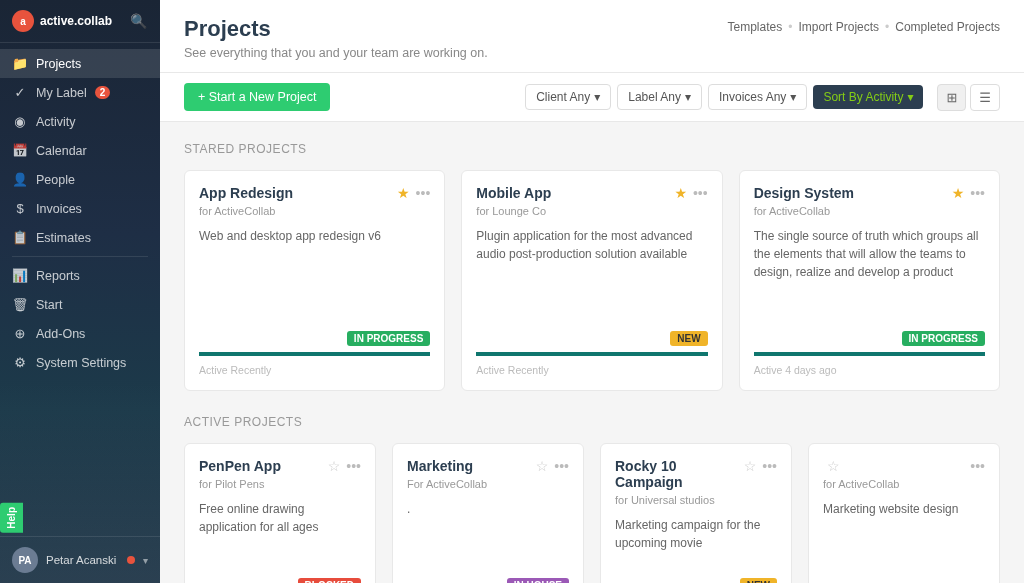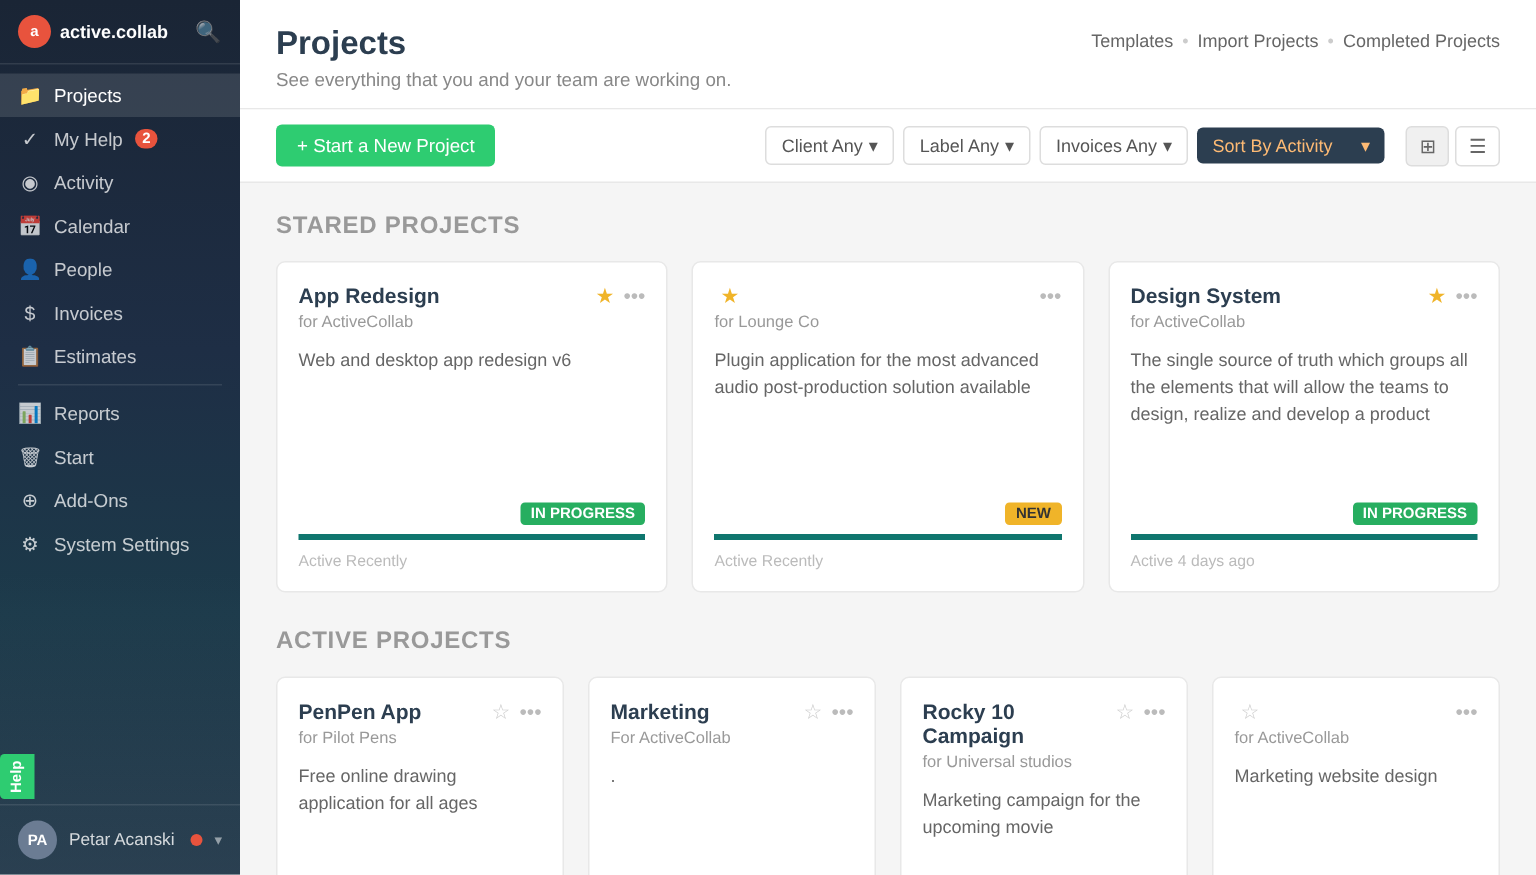"My Help" span { text: Help -> Label }
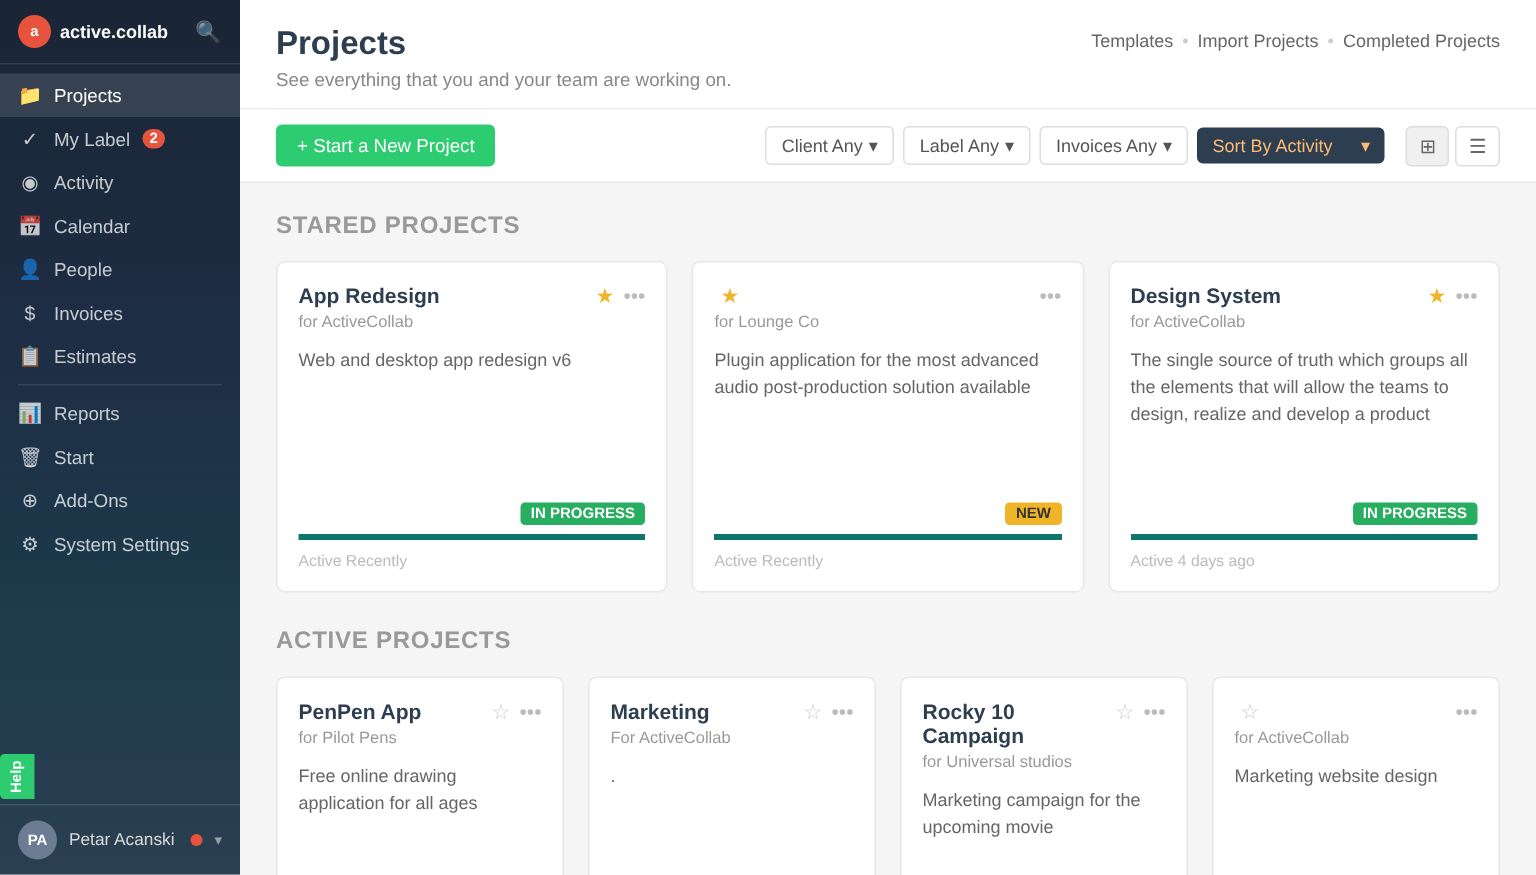"Sort By Activity" .sort-btn { color: #fdba74 -> #84cc16; gap: 19px -> 4px }
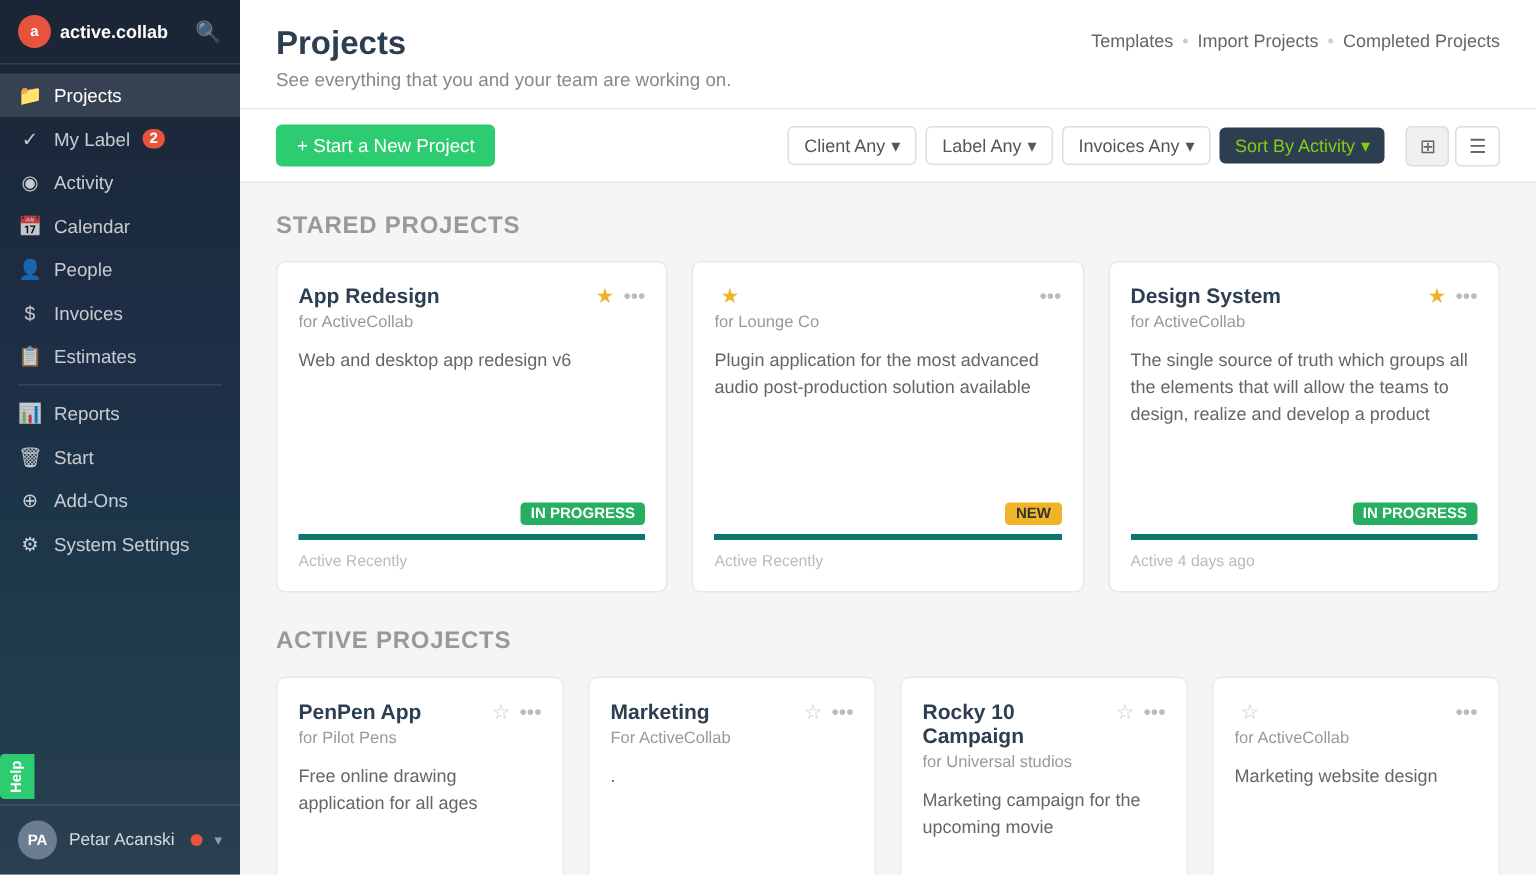"STARED PROJECTS" .section-title { font-size: 16px -> 12px; font-weight: 700 -> 400 }
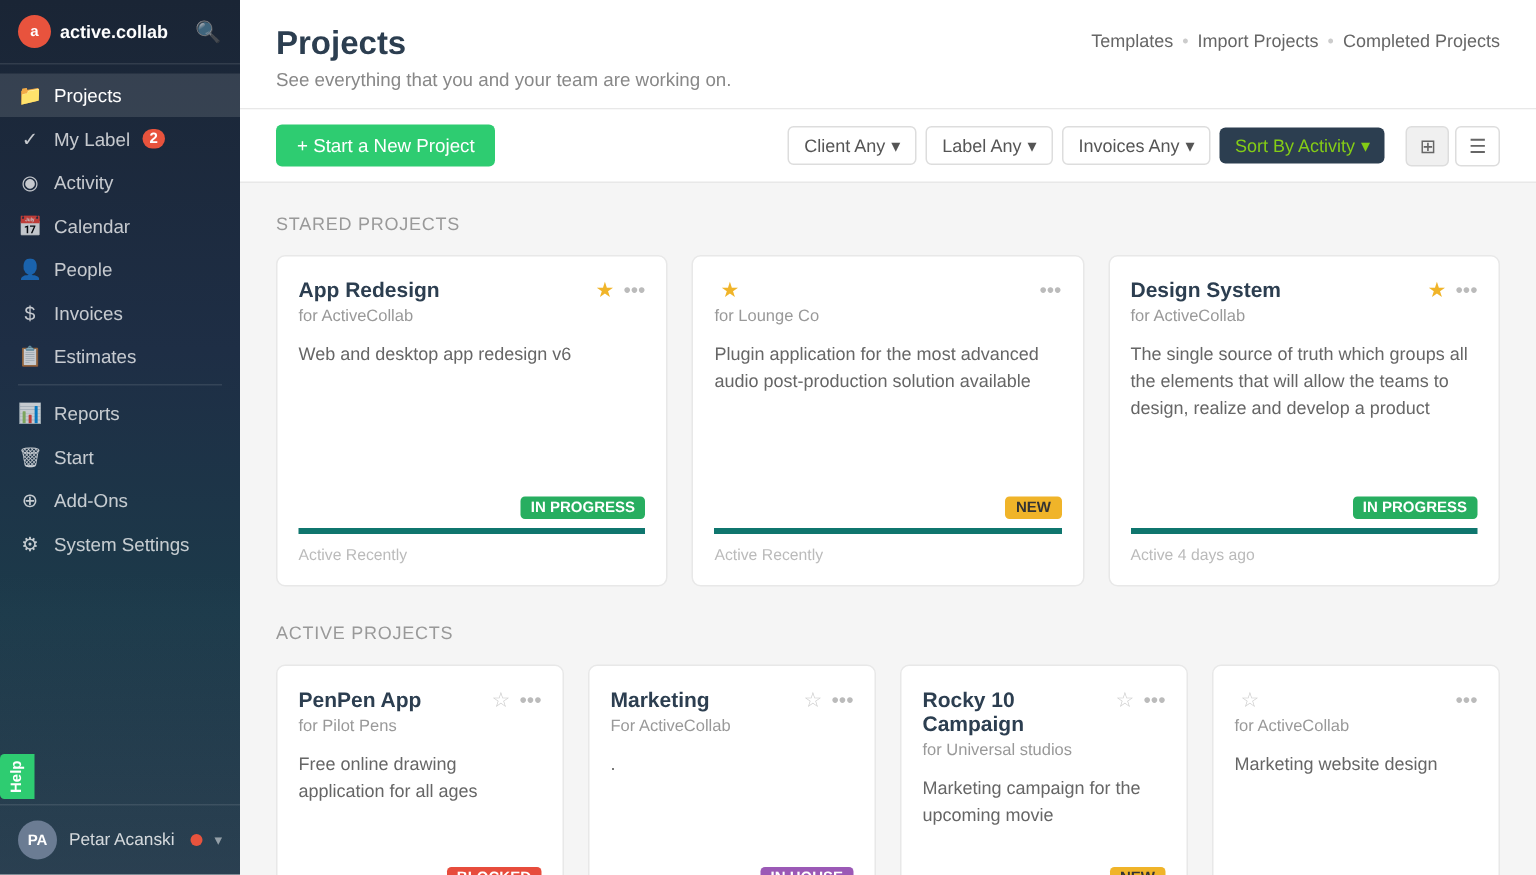"Mobile App" span.card-title { html: none -> <span>Mobile App</span> }
